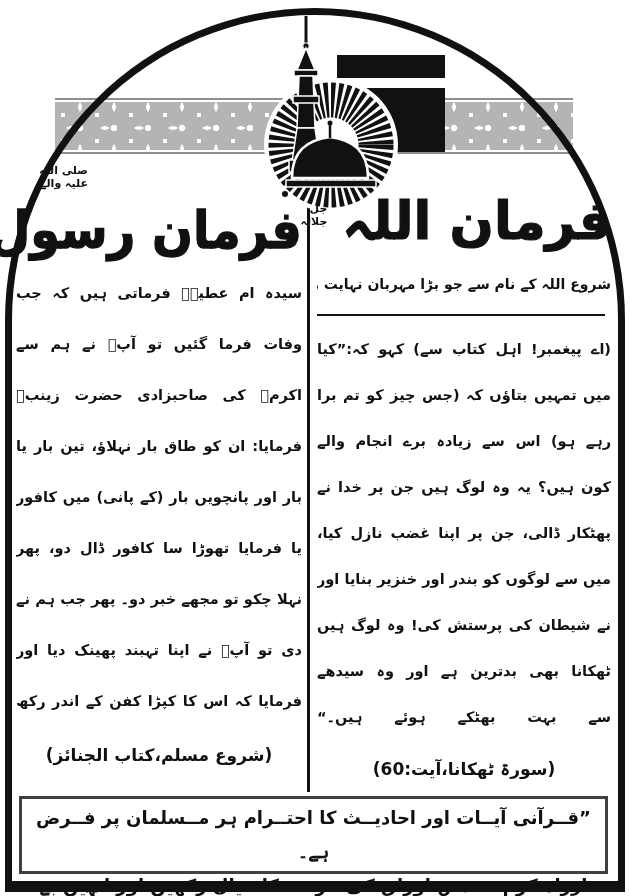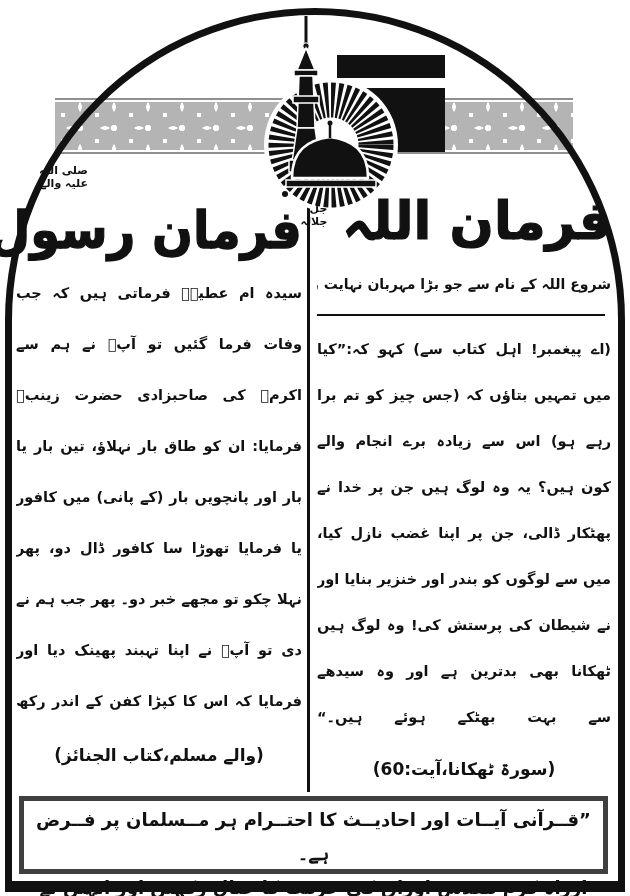"(والے مسلم،کتاب الجنائز)" div.ref { text: والے -> شروع }
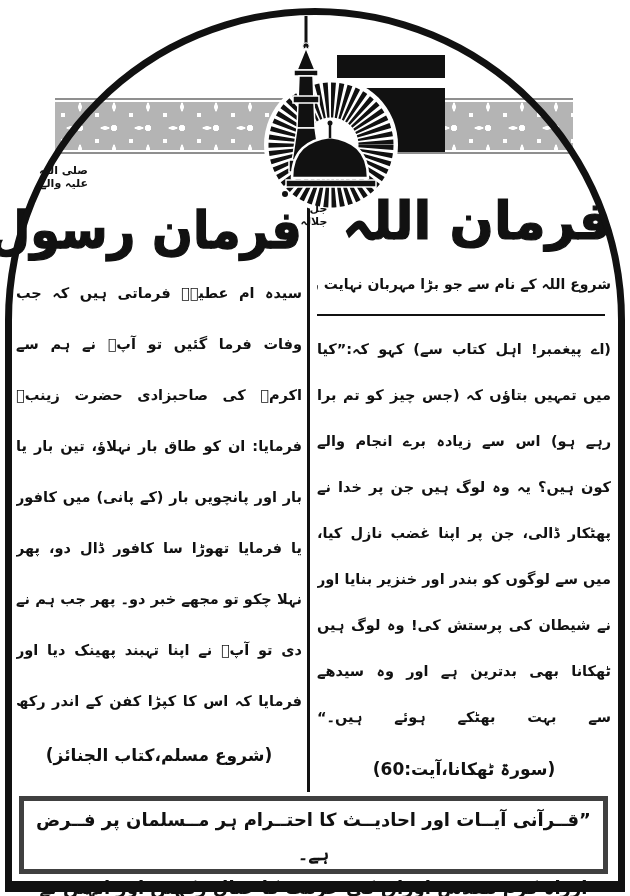"”قــرآنی آیــات اور احادیــث کا" .note { border: 5px solid #404040 -> 3px solid #404040 }
